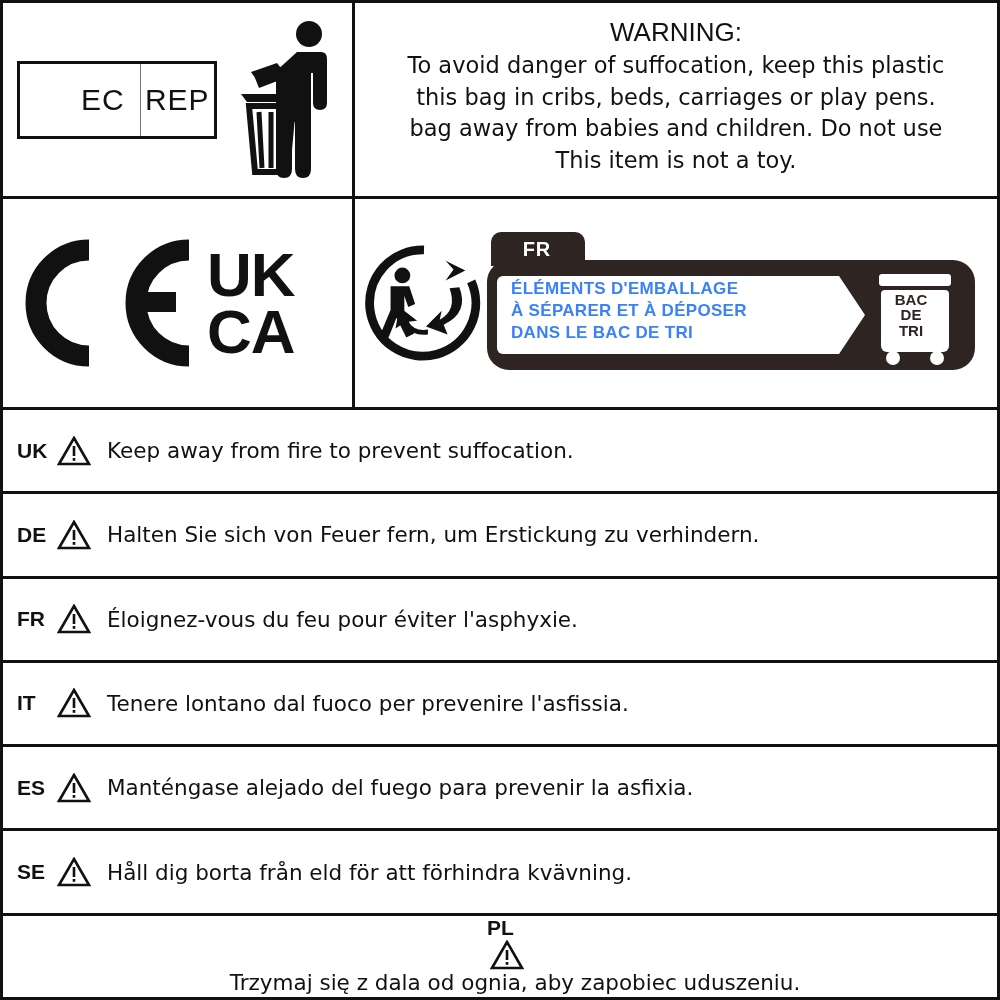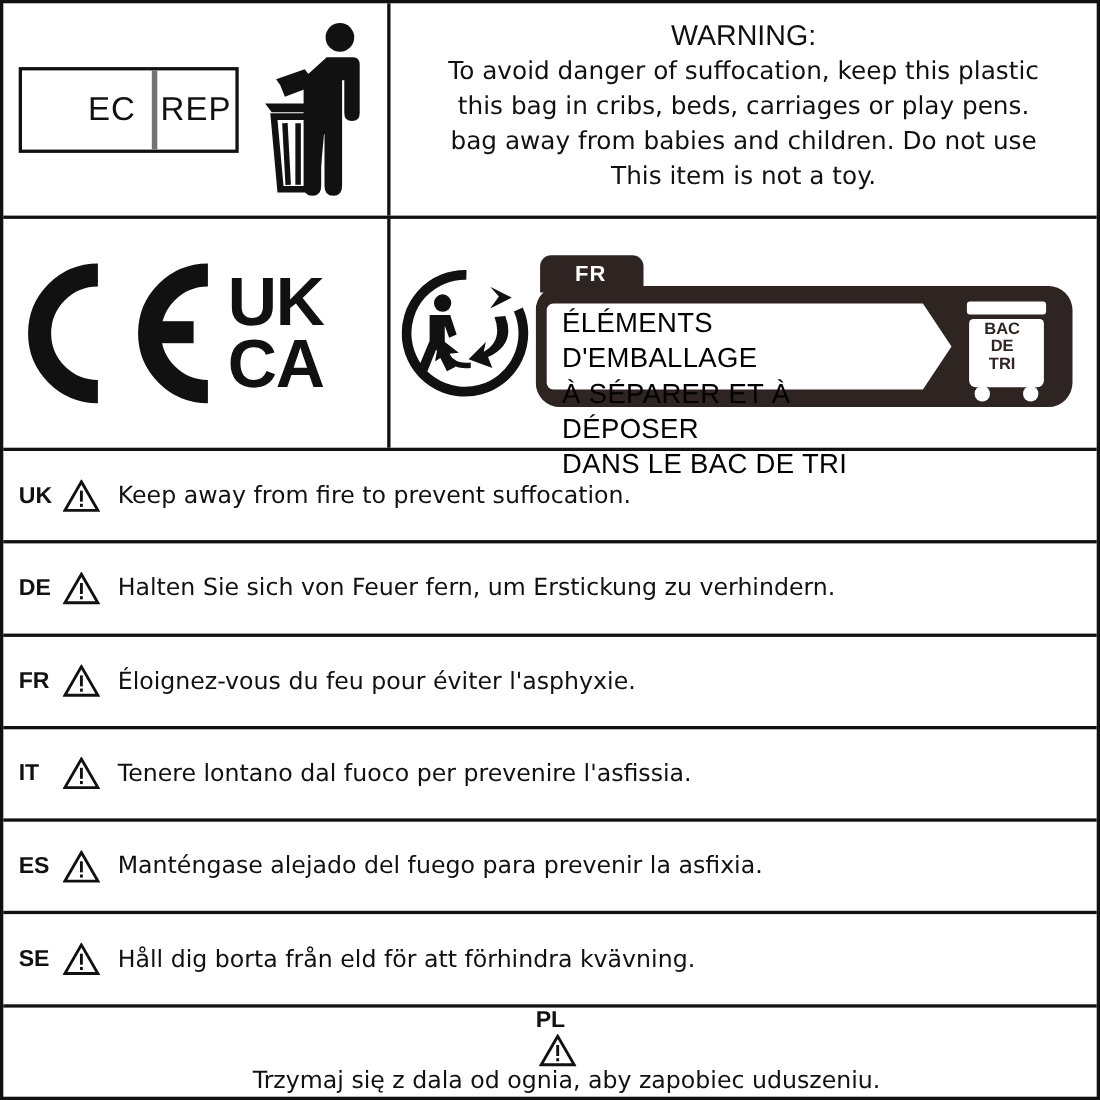"EC" .ecrep-box > div:first-child { border-right: 5px solid #737373 -> 1px solid #737373 }
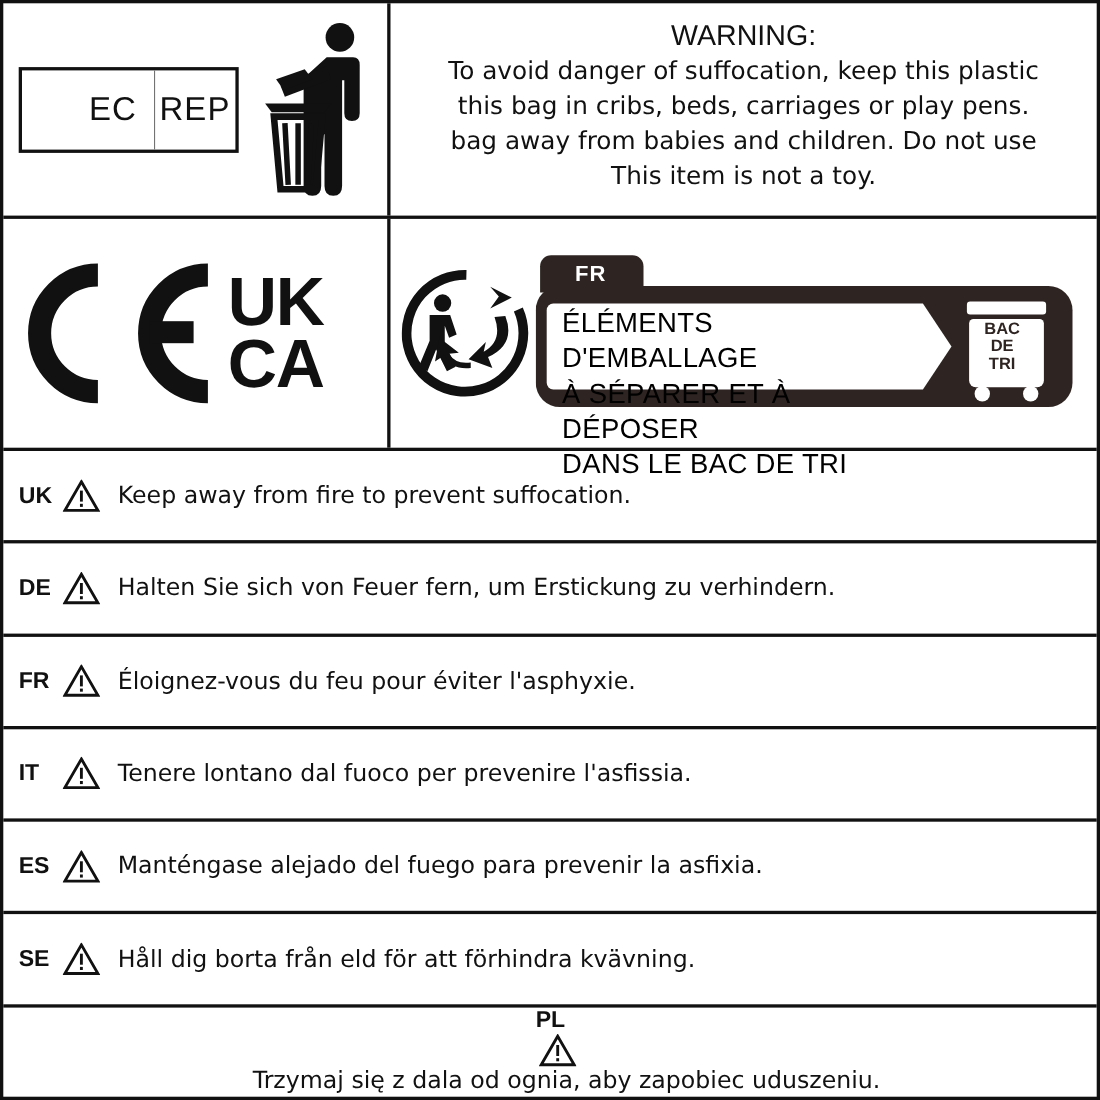"ÉLÉMENTS D'EMBALLAGE" div { color: #000000 -> #3b82f6; font-size: 25px -> 17px; font-weight: normal -> bold }
